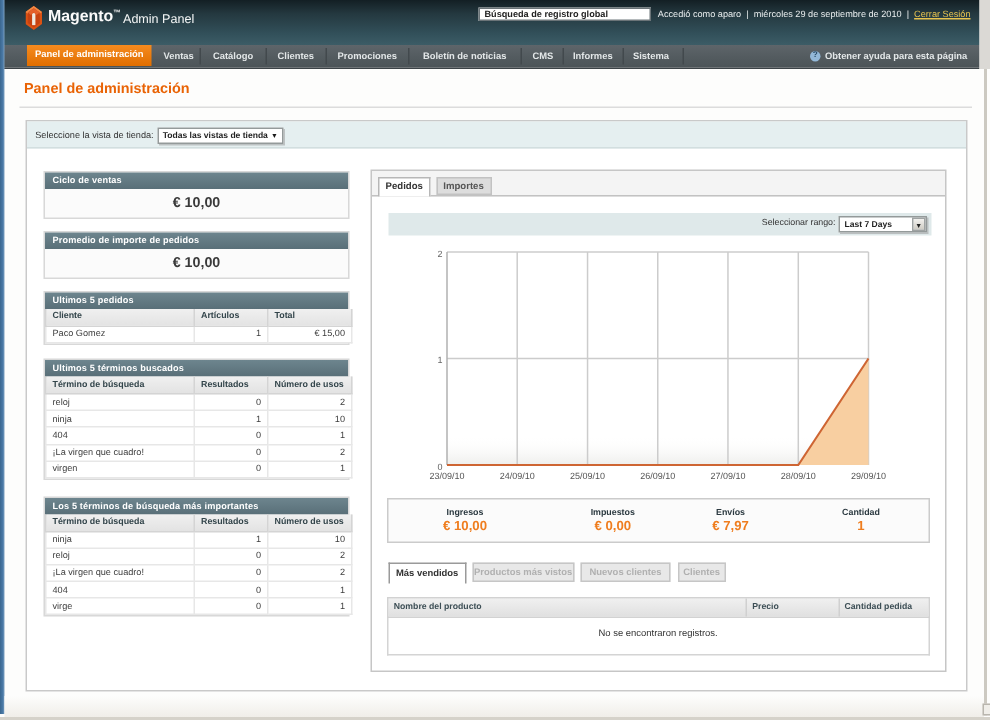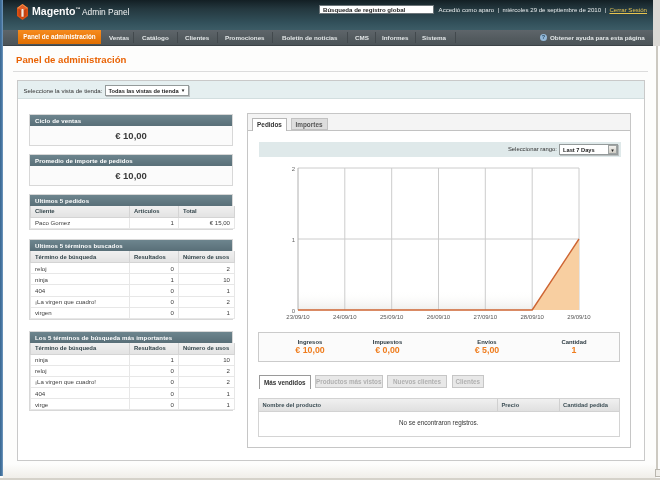"€ 0,00" div.abs { left: 84px -> 105px }
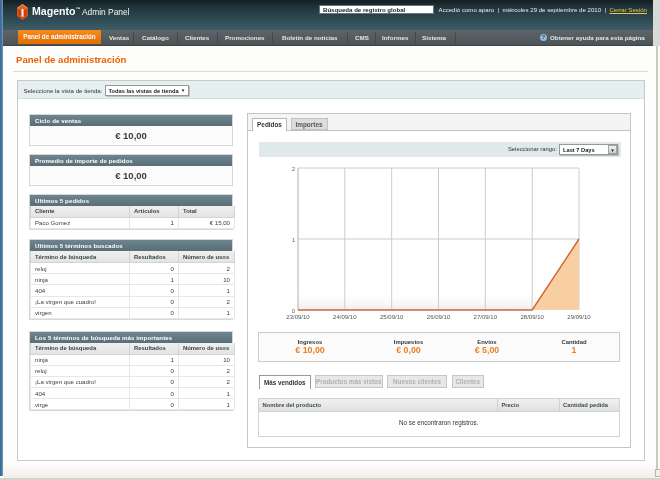"€ 5,00" div { text: 5,00 -> 7,97 }
